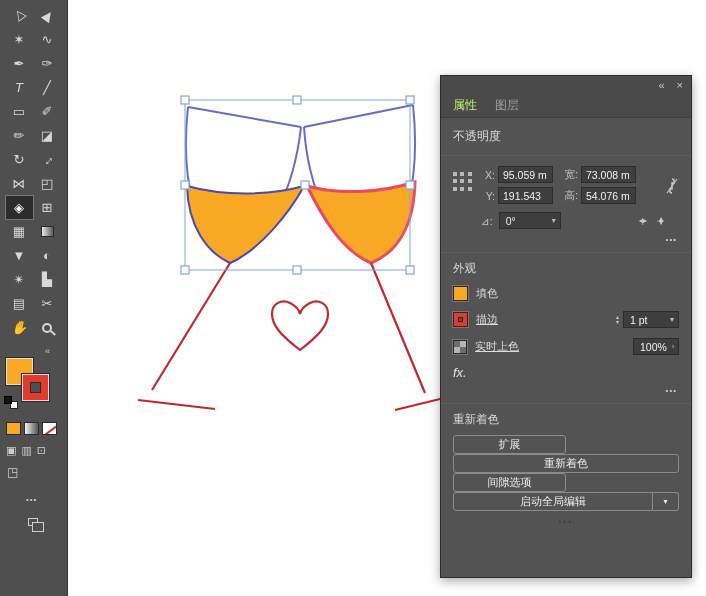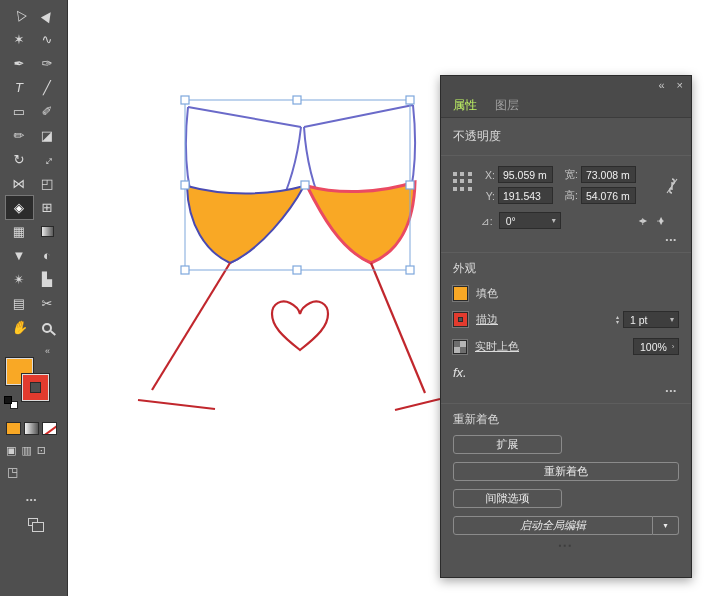"扩展" .qa { gap: 8px -> none }
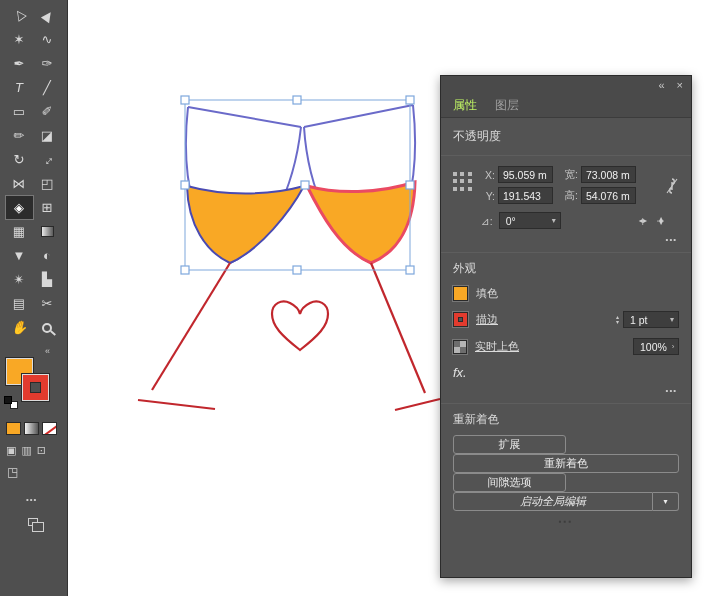"启动全局编辑" .btn-split .main { font-style: italic -> none }
